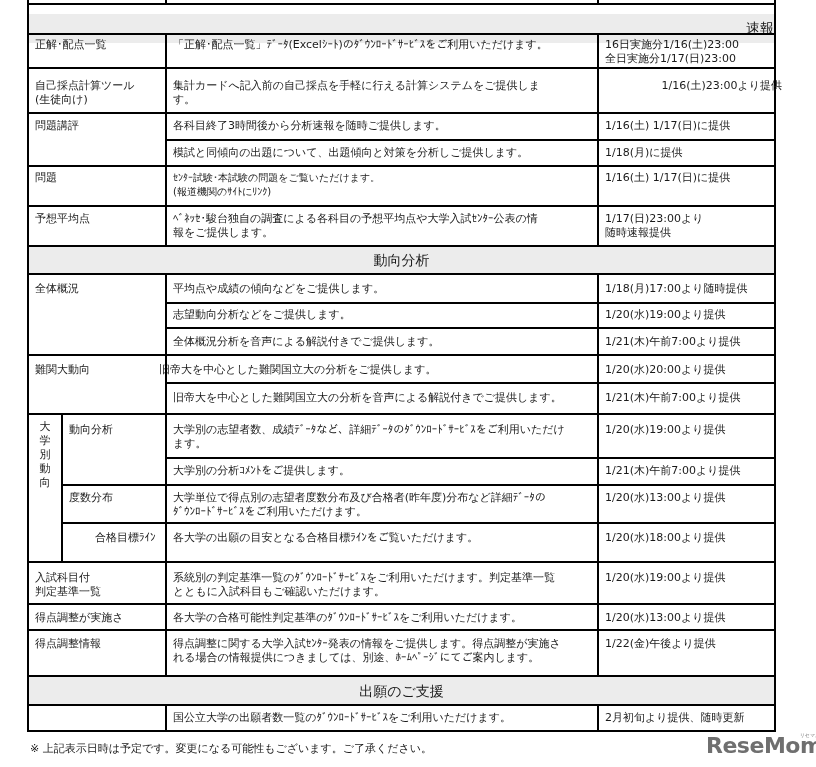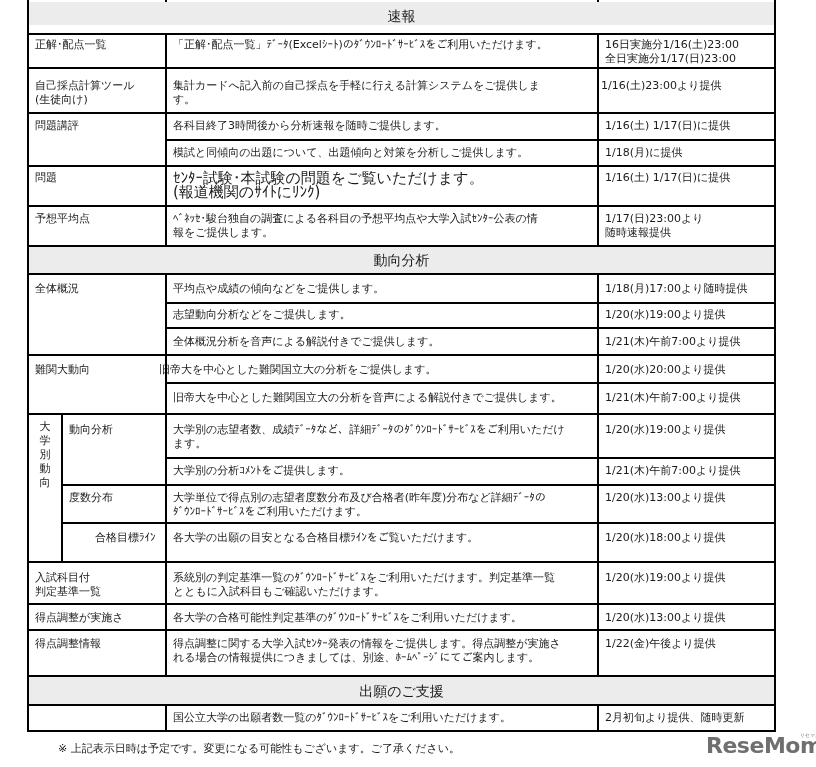"速報" div.section { height: 23px -> 29px; text-align: none -> right; top: 2px -> 14px }
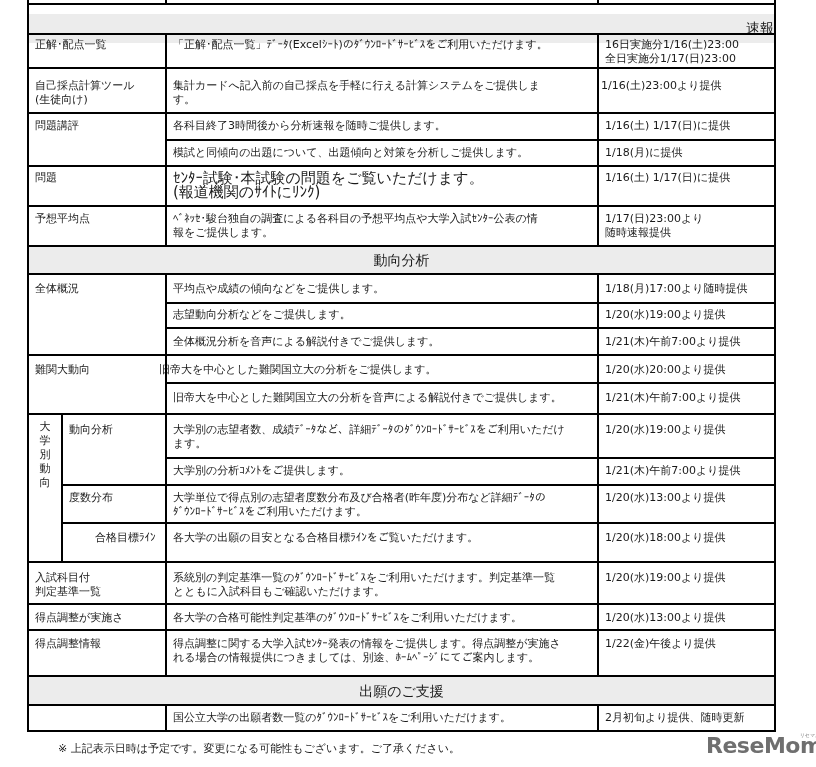"1/16(土)23:00より提供" div.cell { left: 566px -> 582px; text-align: none -> right }
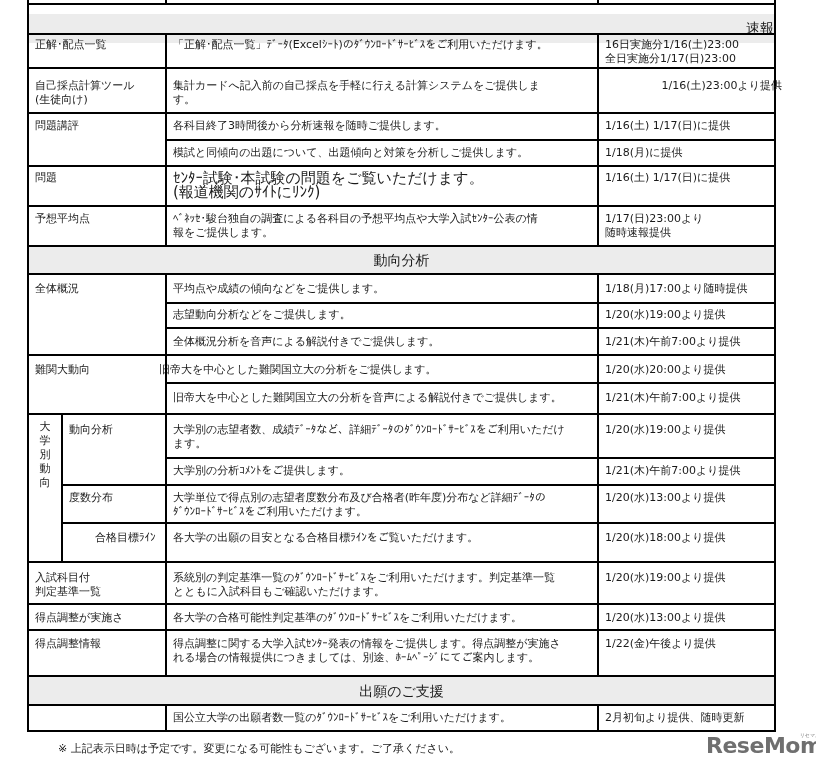"ｾﾝﾀｰ試験･本試験の問題をご覧いただけます。" div.cell { font-size: 15px -> 10px }
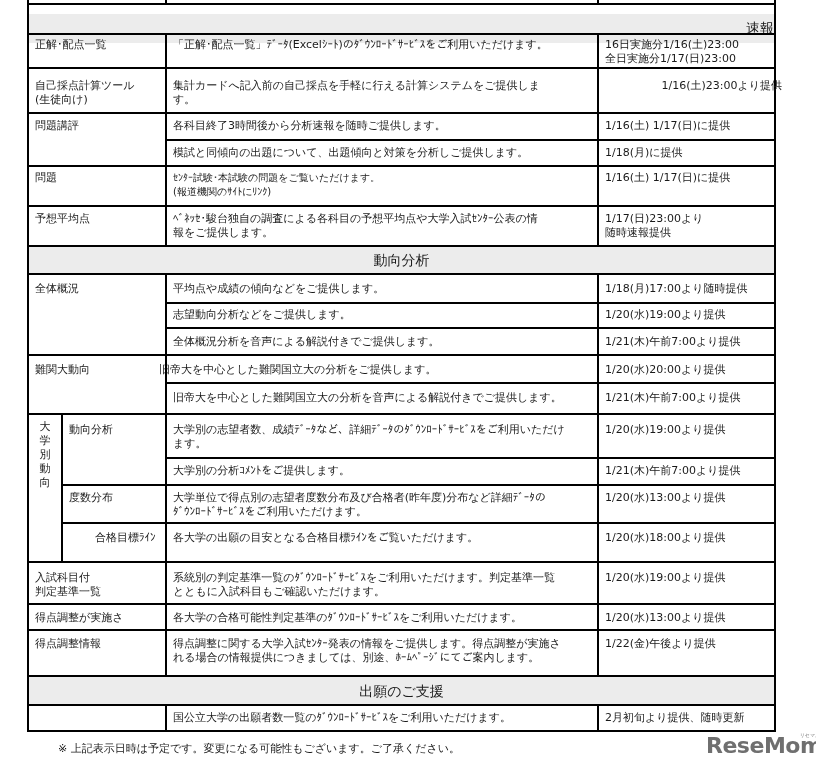"※ 上記表示日時は予定です。変更になる可能性もございます。ご了承ください。" .note { margin-left: 28px -> none }
